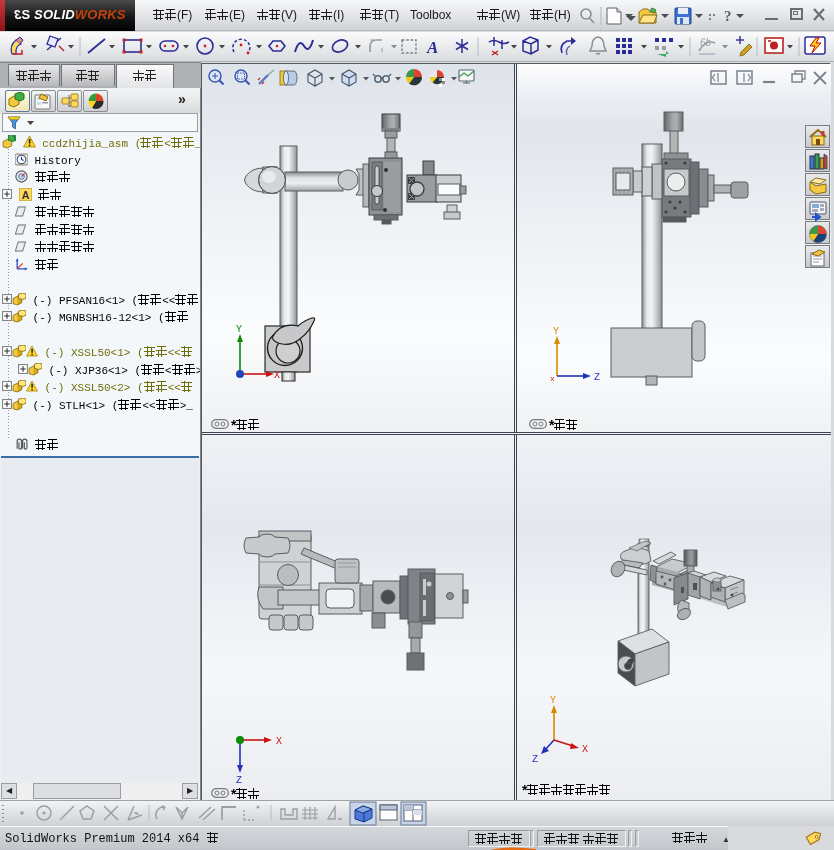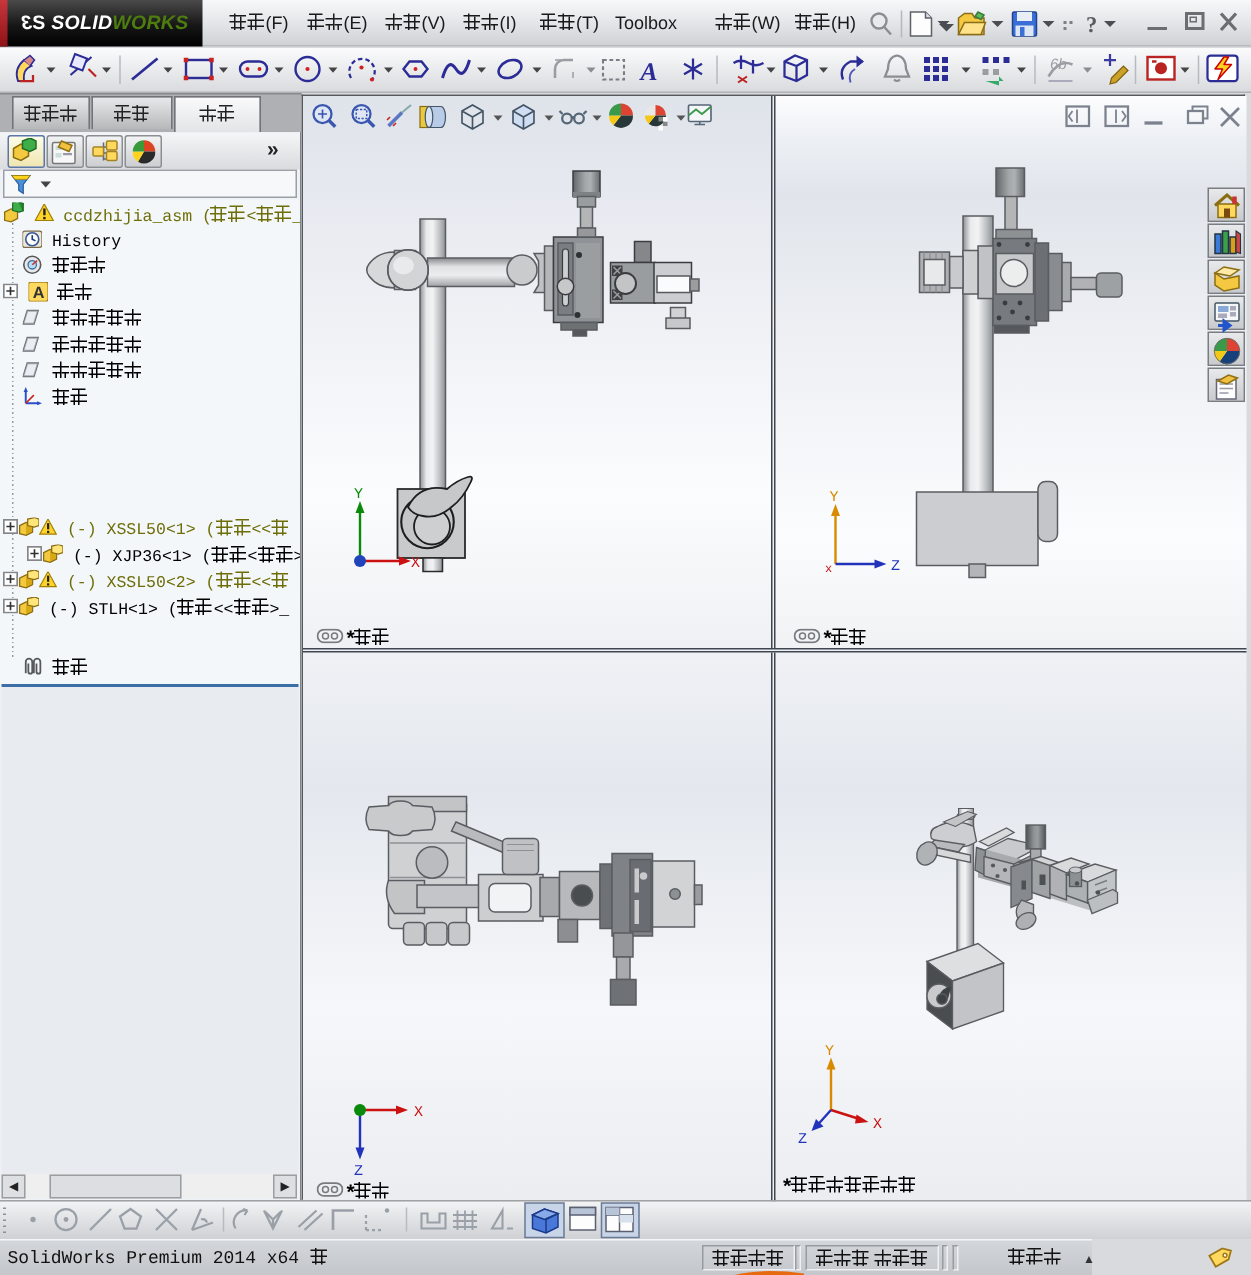"WORKS" span { color: #4d7c0f -> #c2410c }
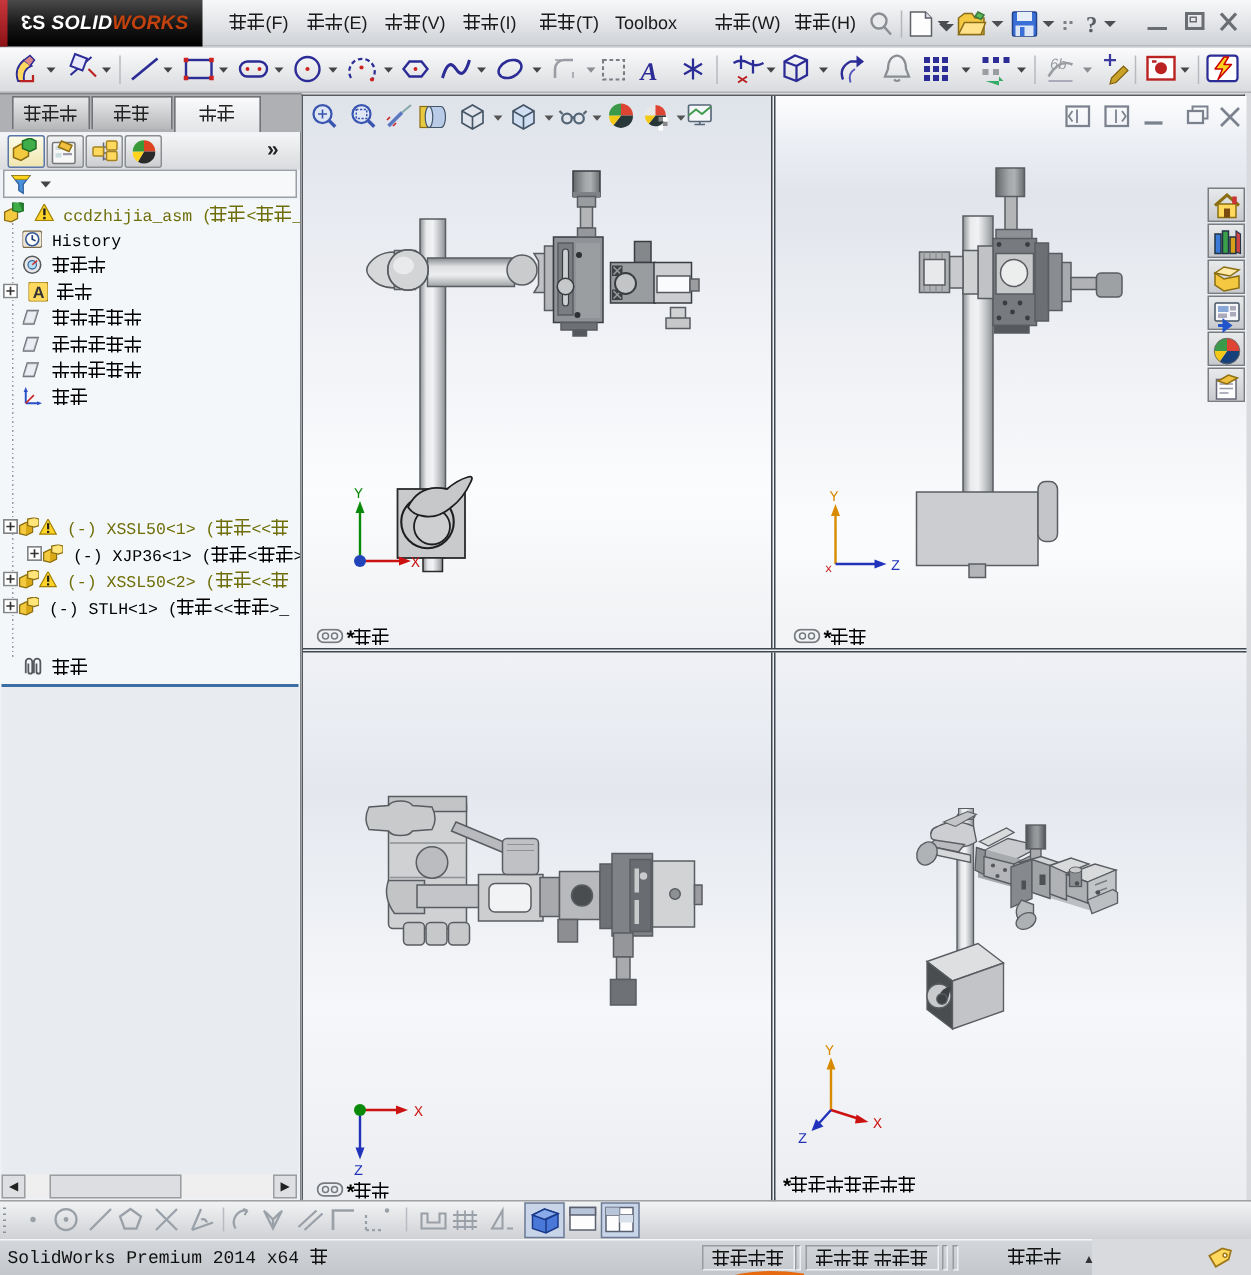"(-) PFSAN16<1> ( <<" div.trow { html: none -> <div><svg> <use></use> </svg><svg> <use></use> </svg> (-) PFSAN16&lt;1&gt; (<span></span><span></span>&lt;&lt;<span></span><span></span></div> }
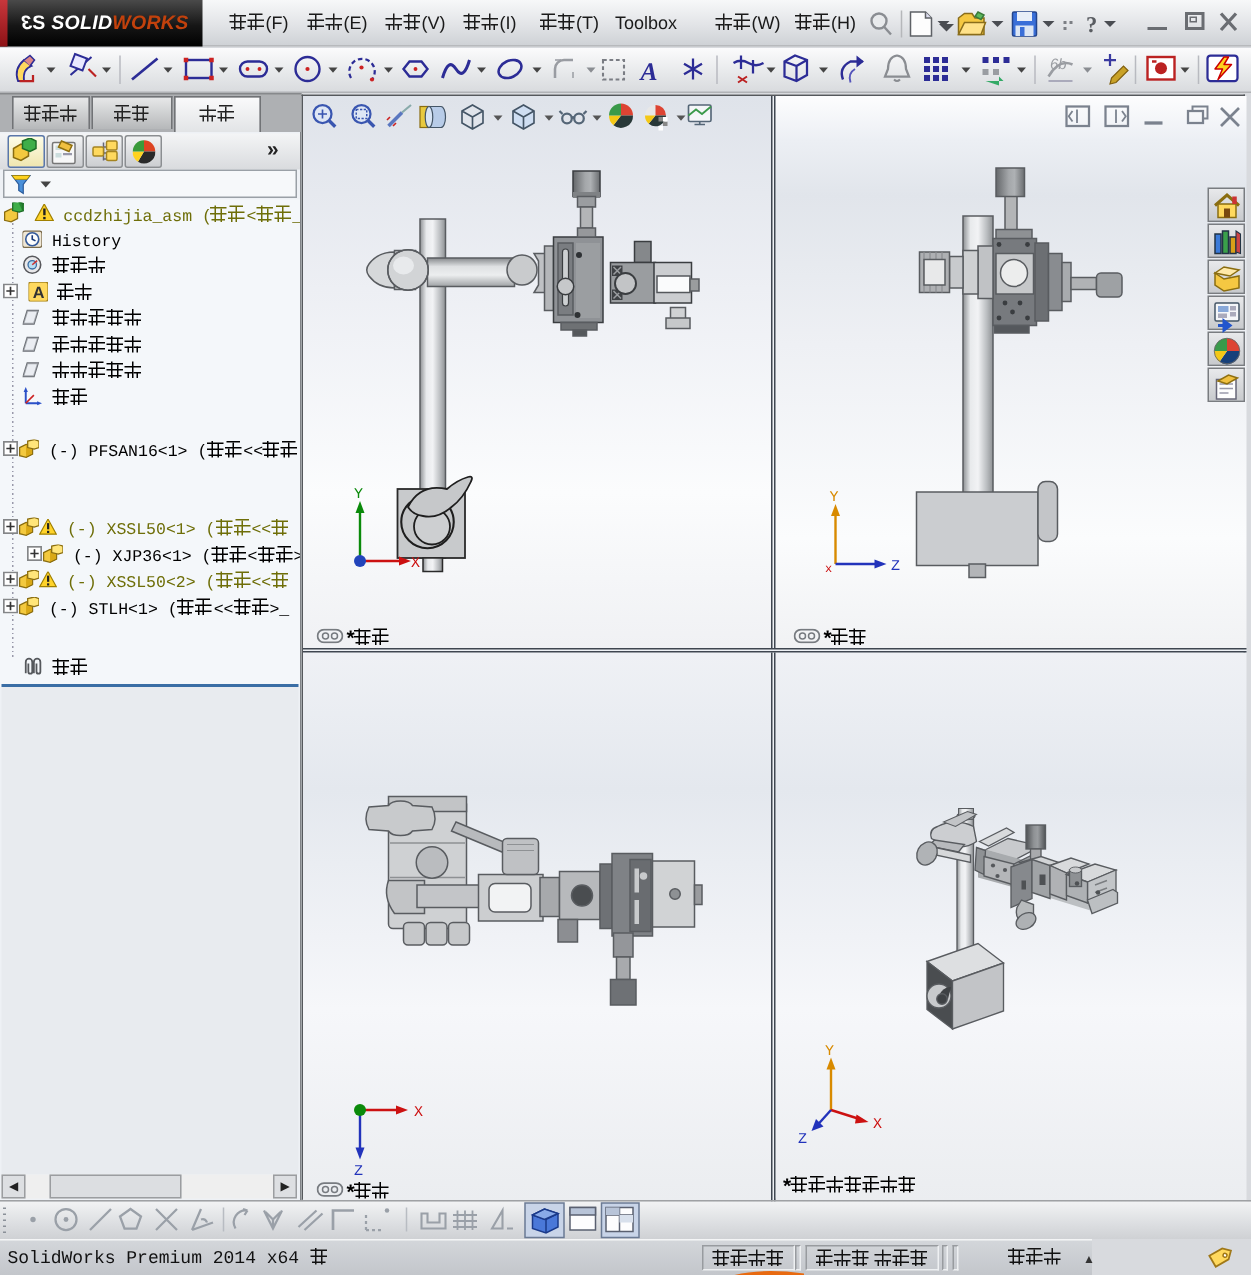"(-) MGNBSH16-12<1> (" div.trow { html: none -> <div><svg> <use></use> </svg><svg> <use></use> </svg> (-) MGNBSH16-12&lt;1&gt; (<span></span><span></span></div> }
